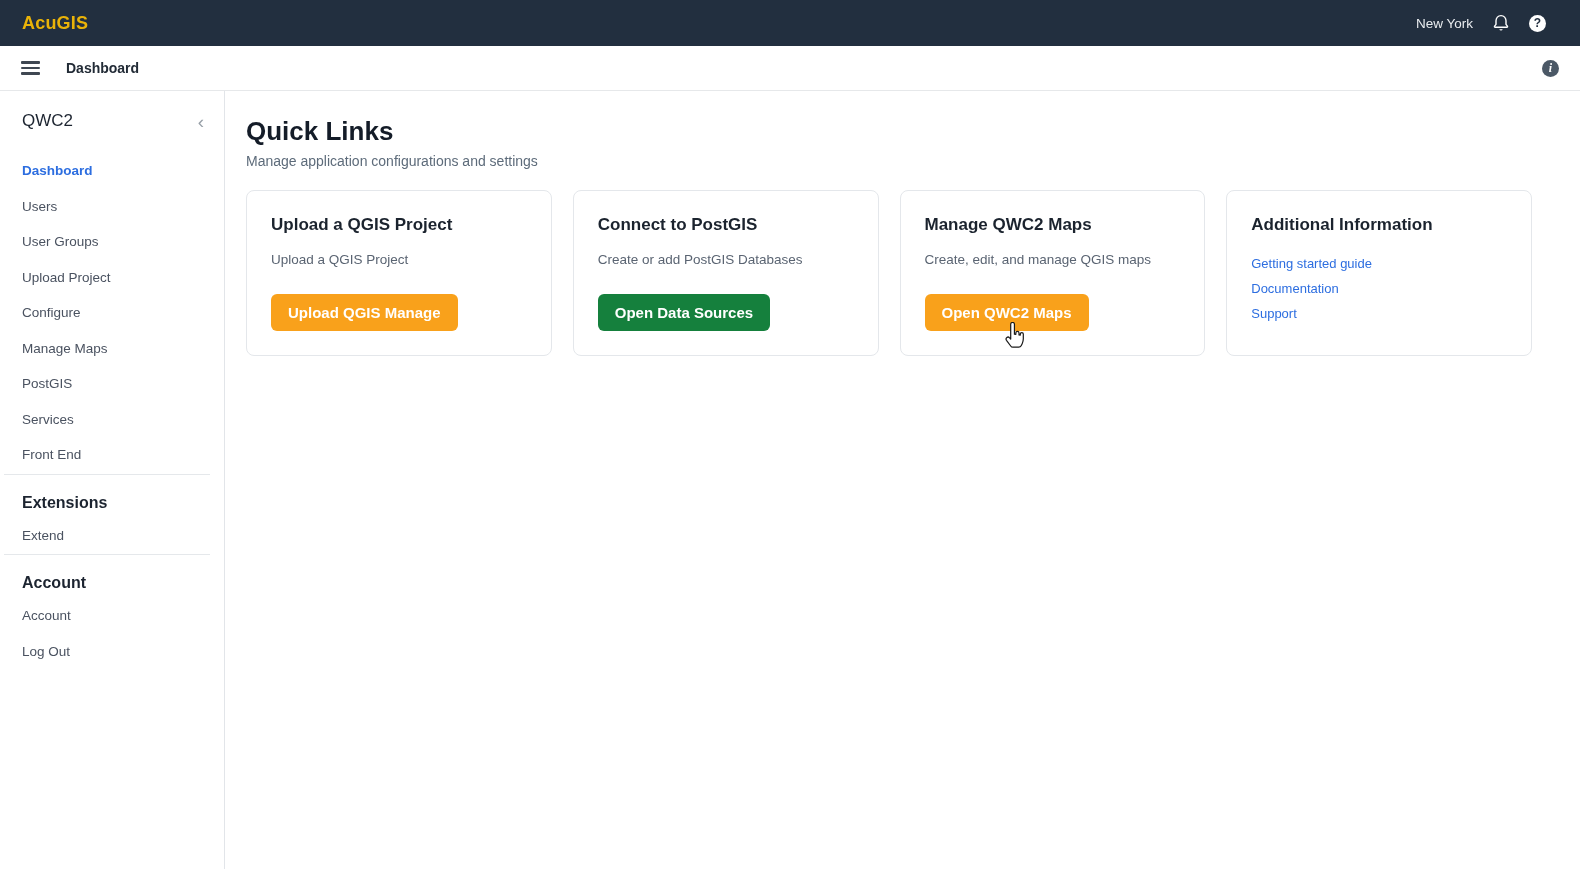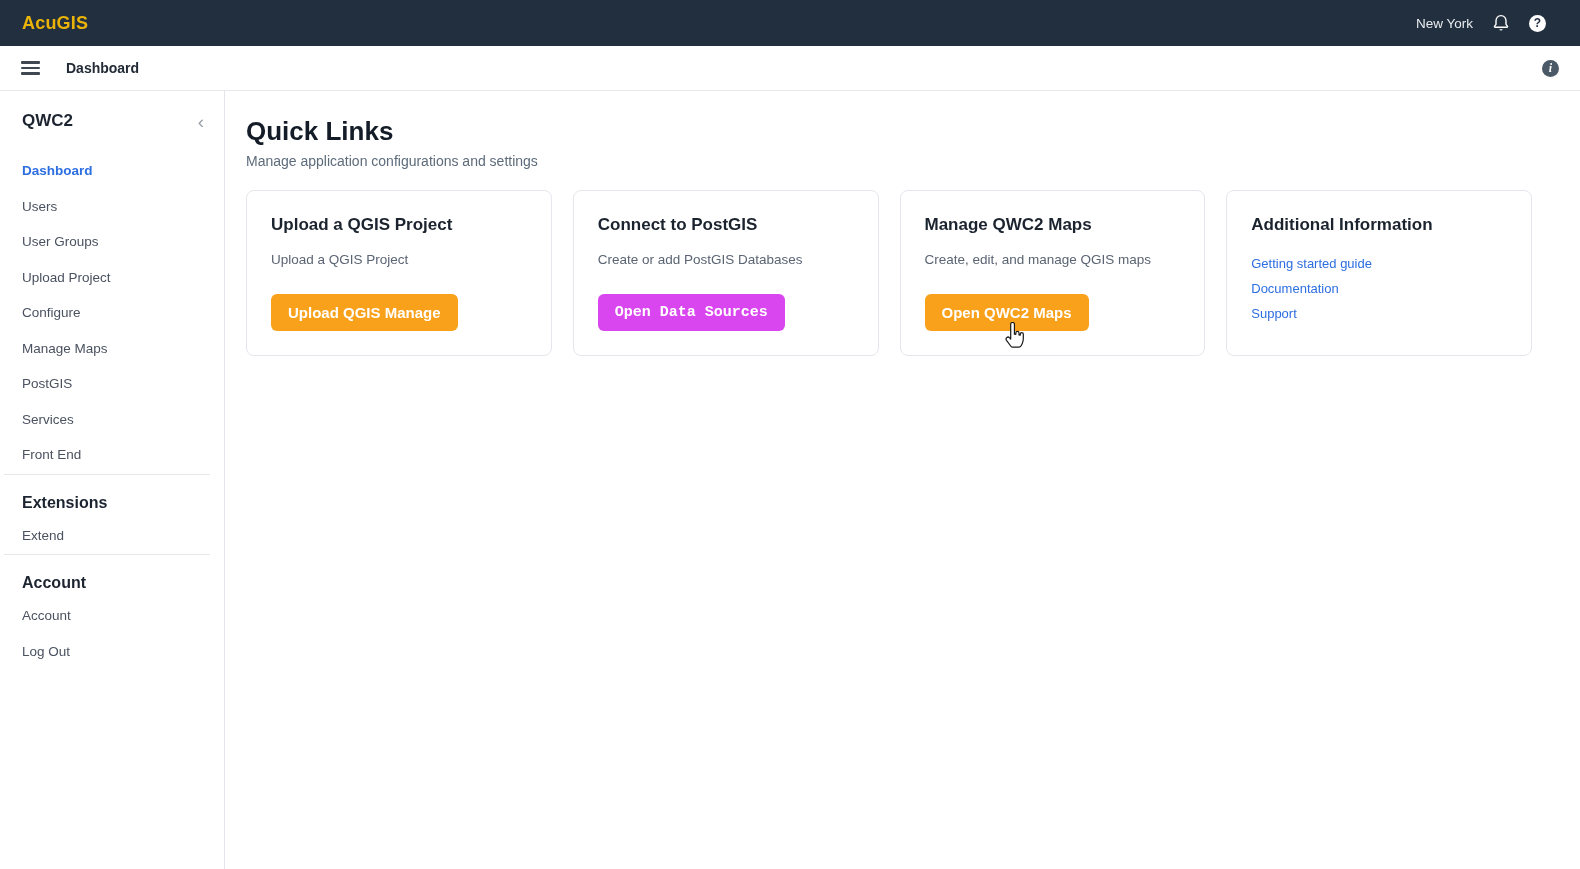"QWC2" .sidebar-title { font-weight: 700 -> 400 }
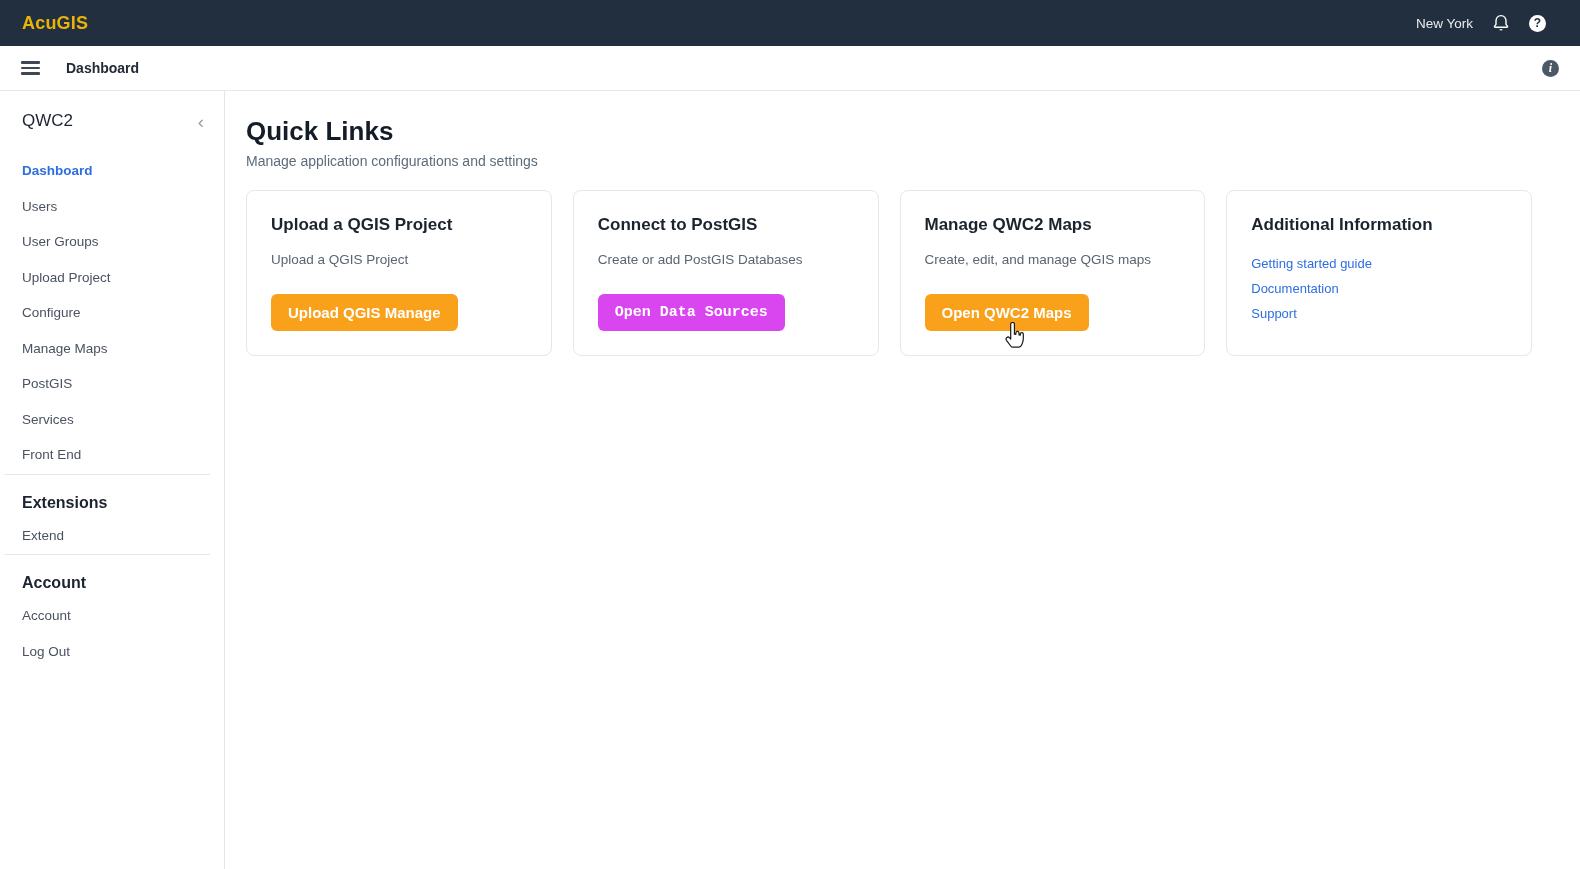"Open Data Sources" .btn.hovered { background: #d946ef -> #15803d; font-family: Liberation Mono, monospace -> none }
